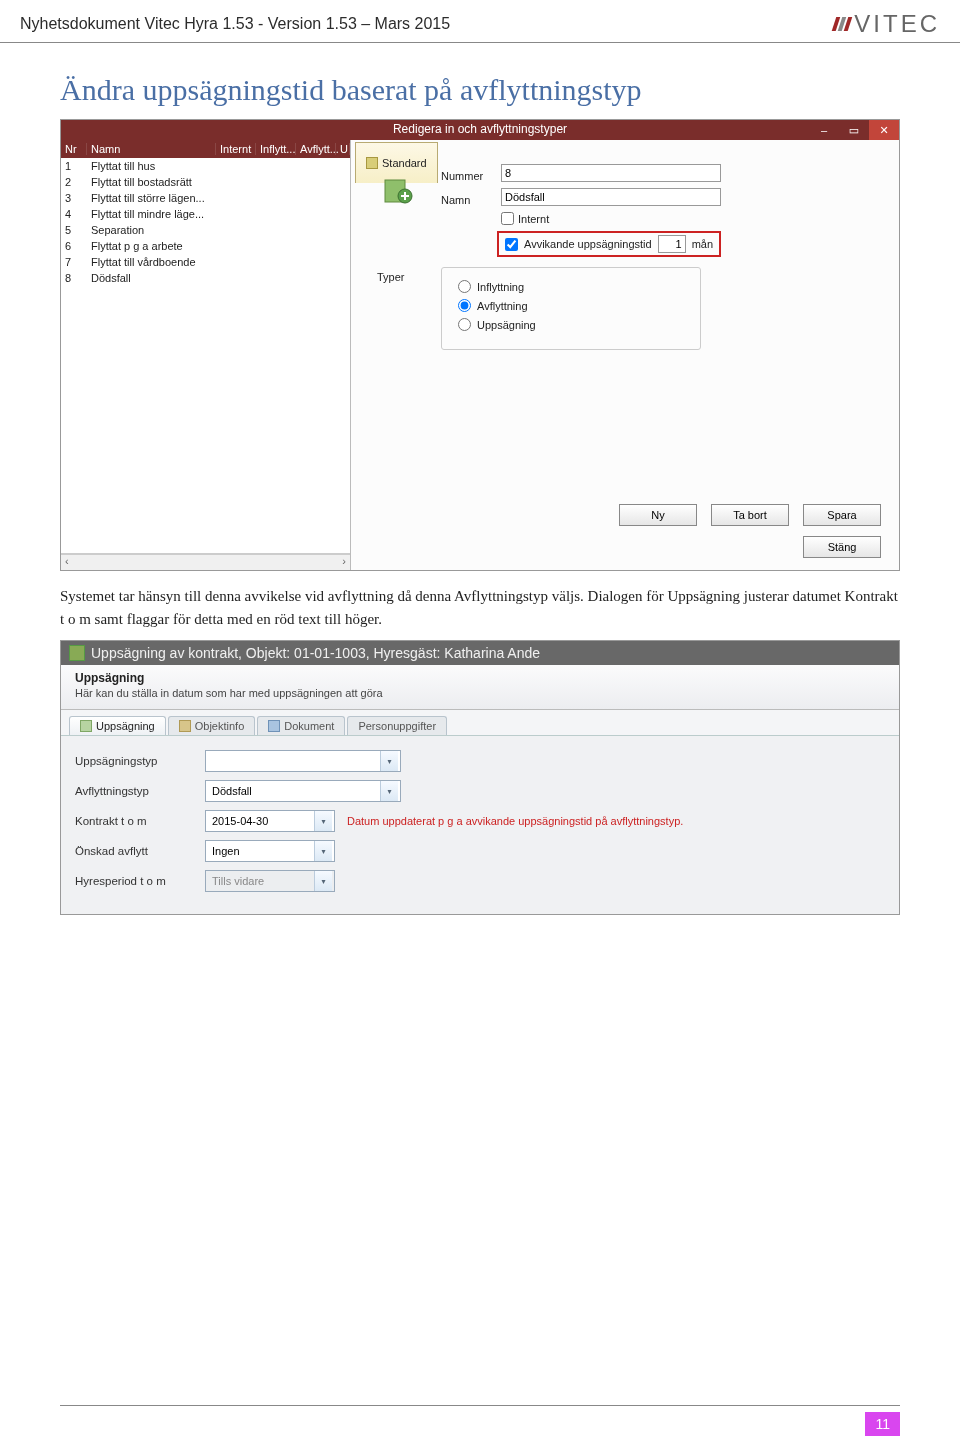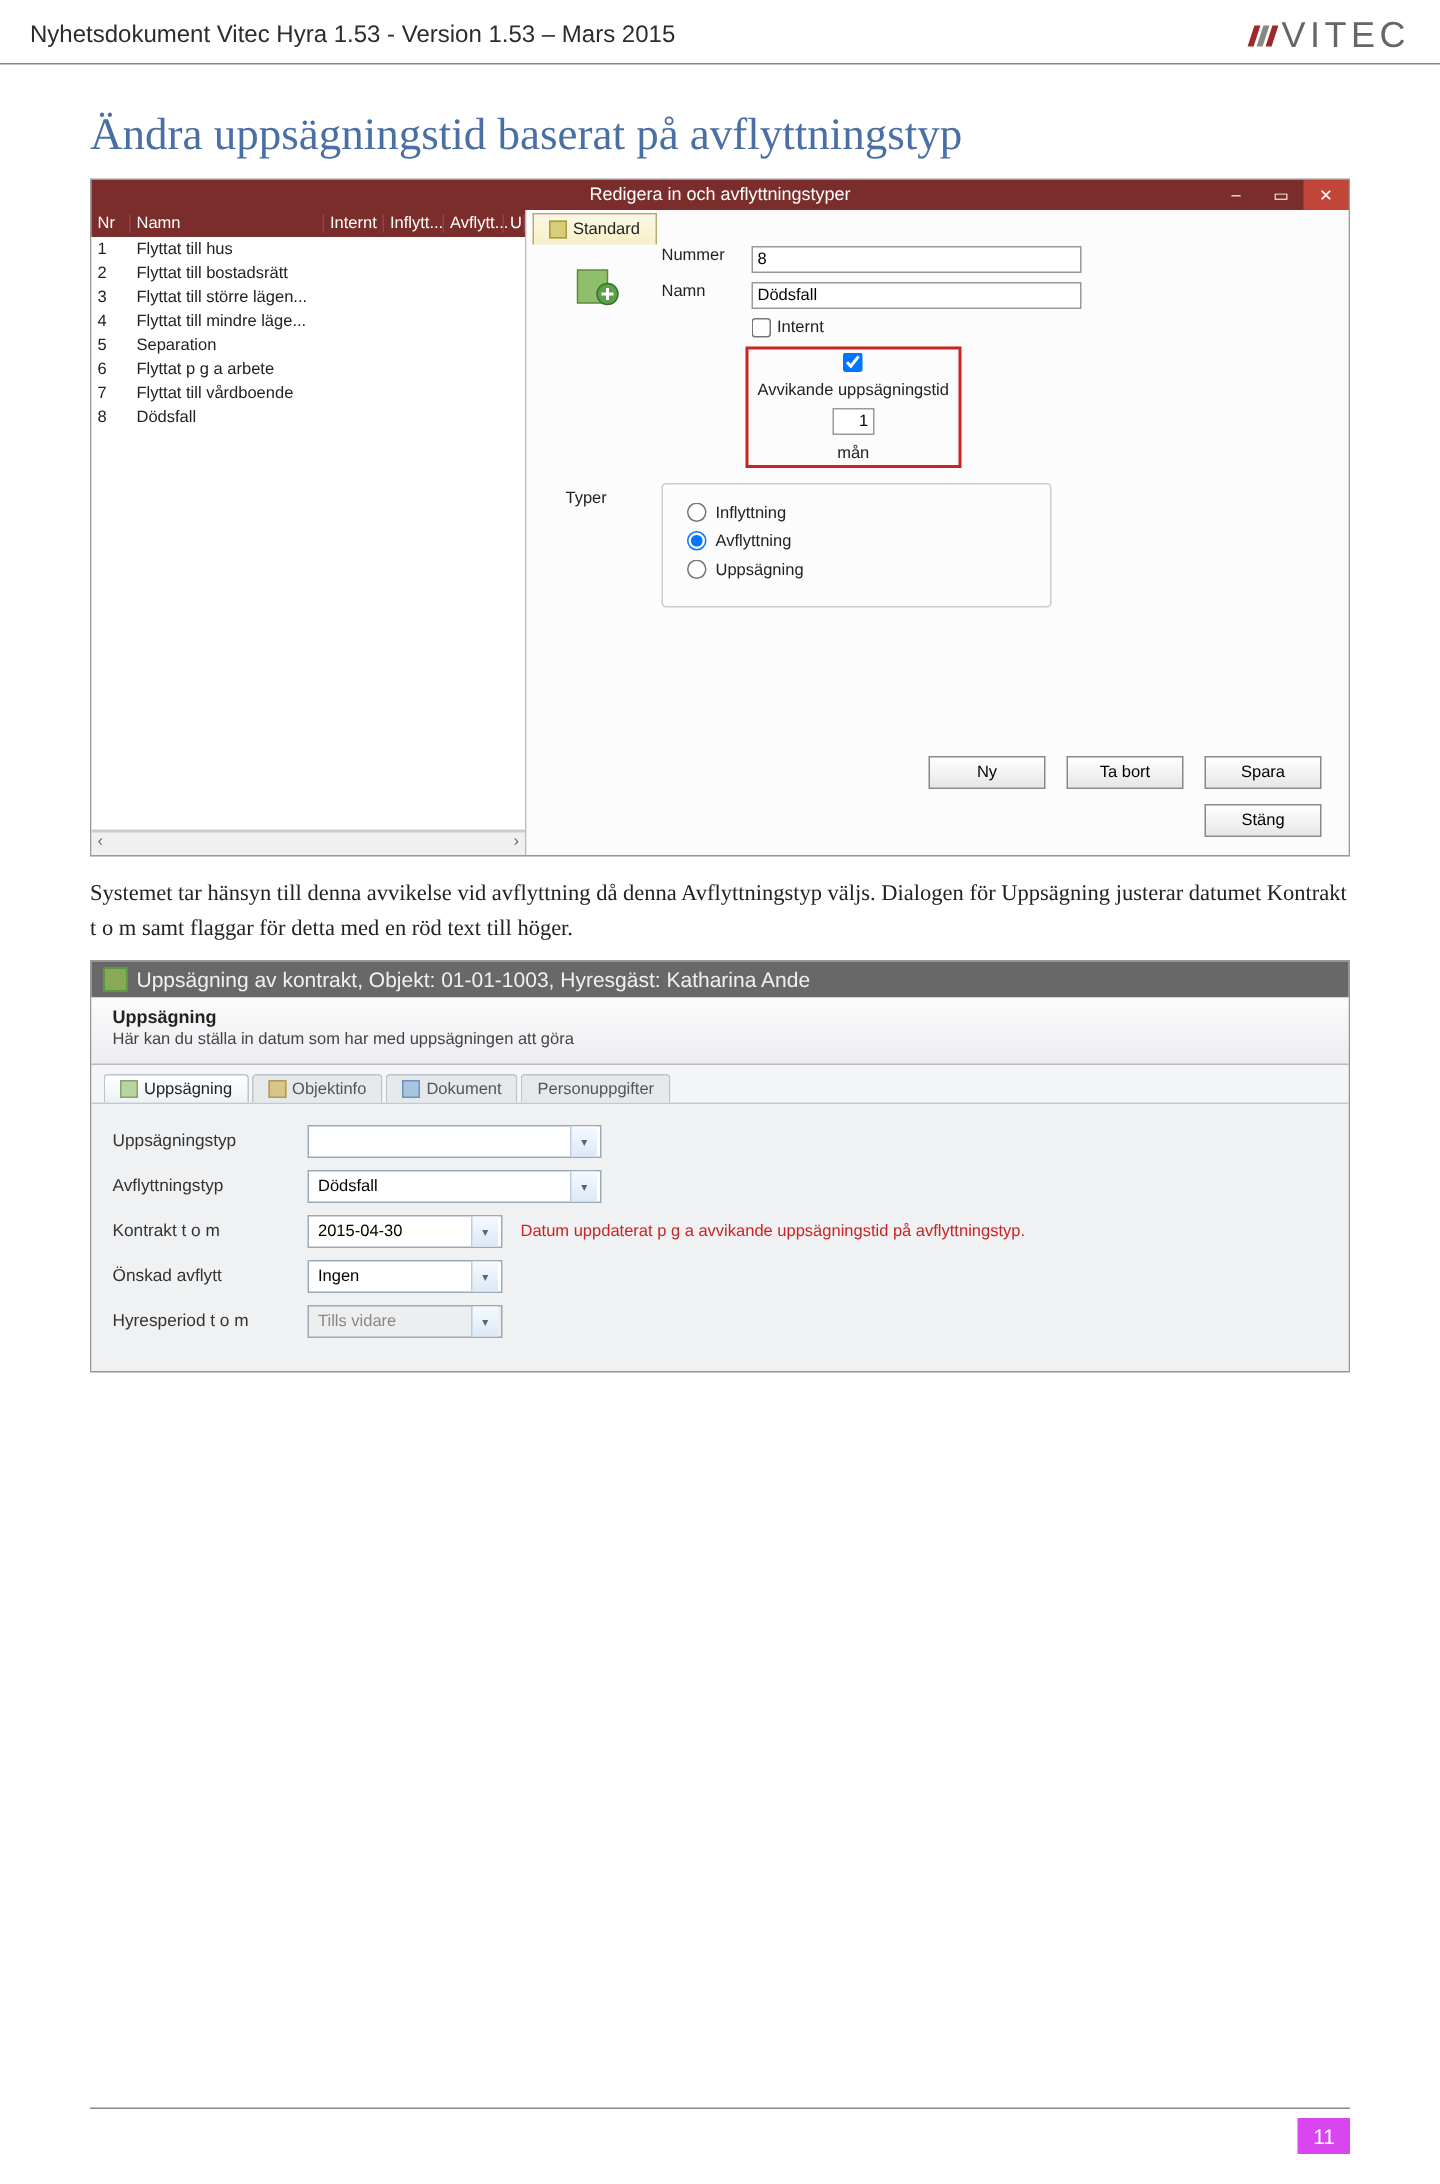"Standard" .ss1-tab { padding: 4px 10px -> 14px 10px }
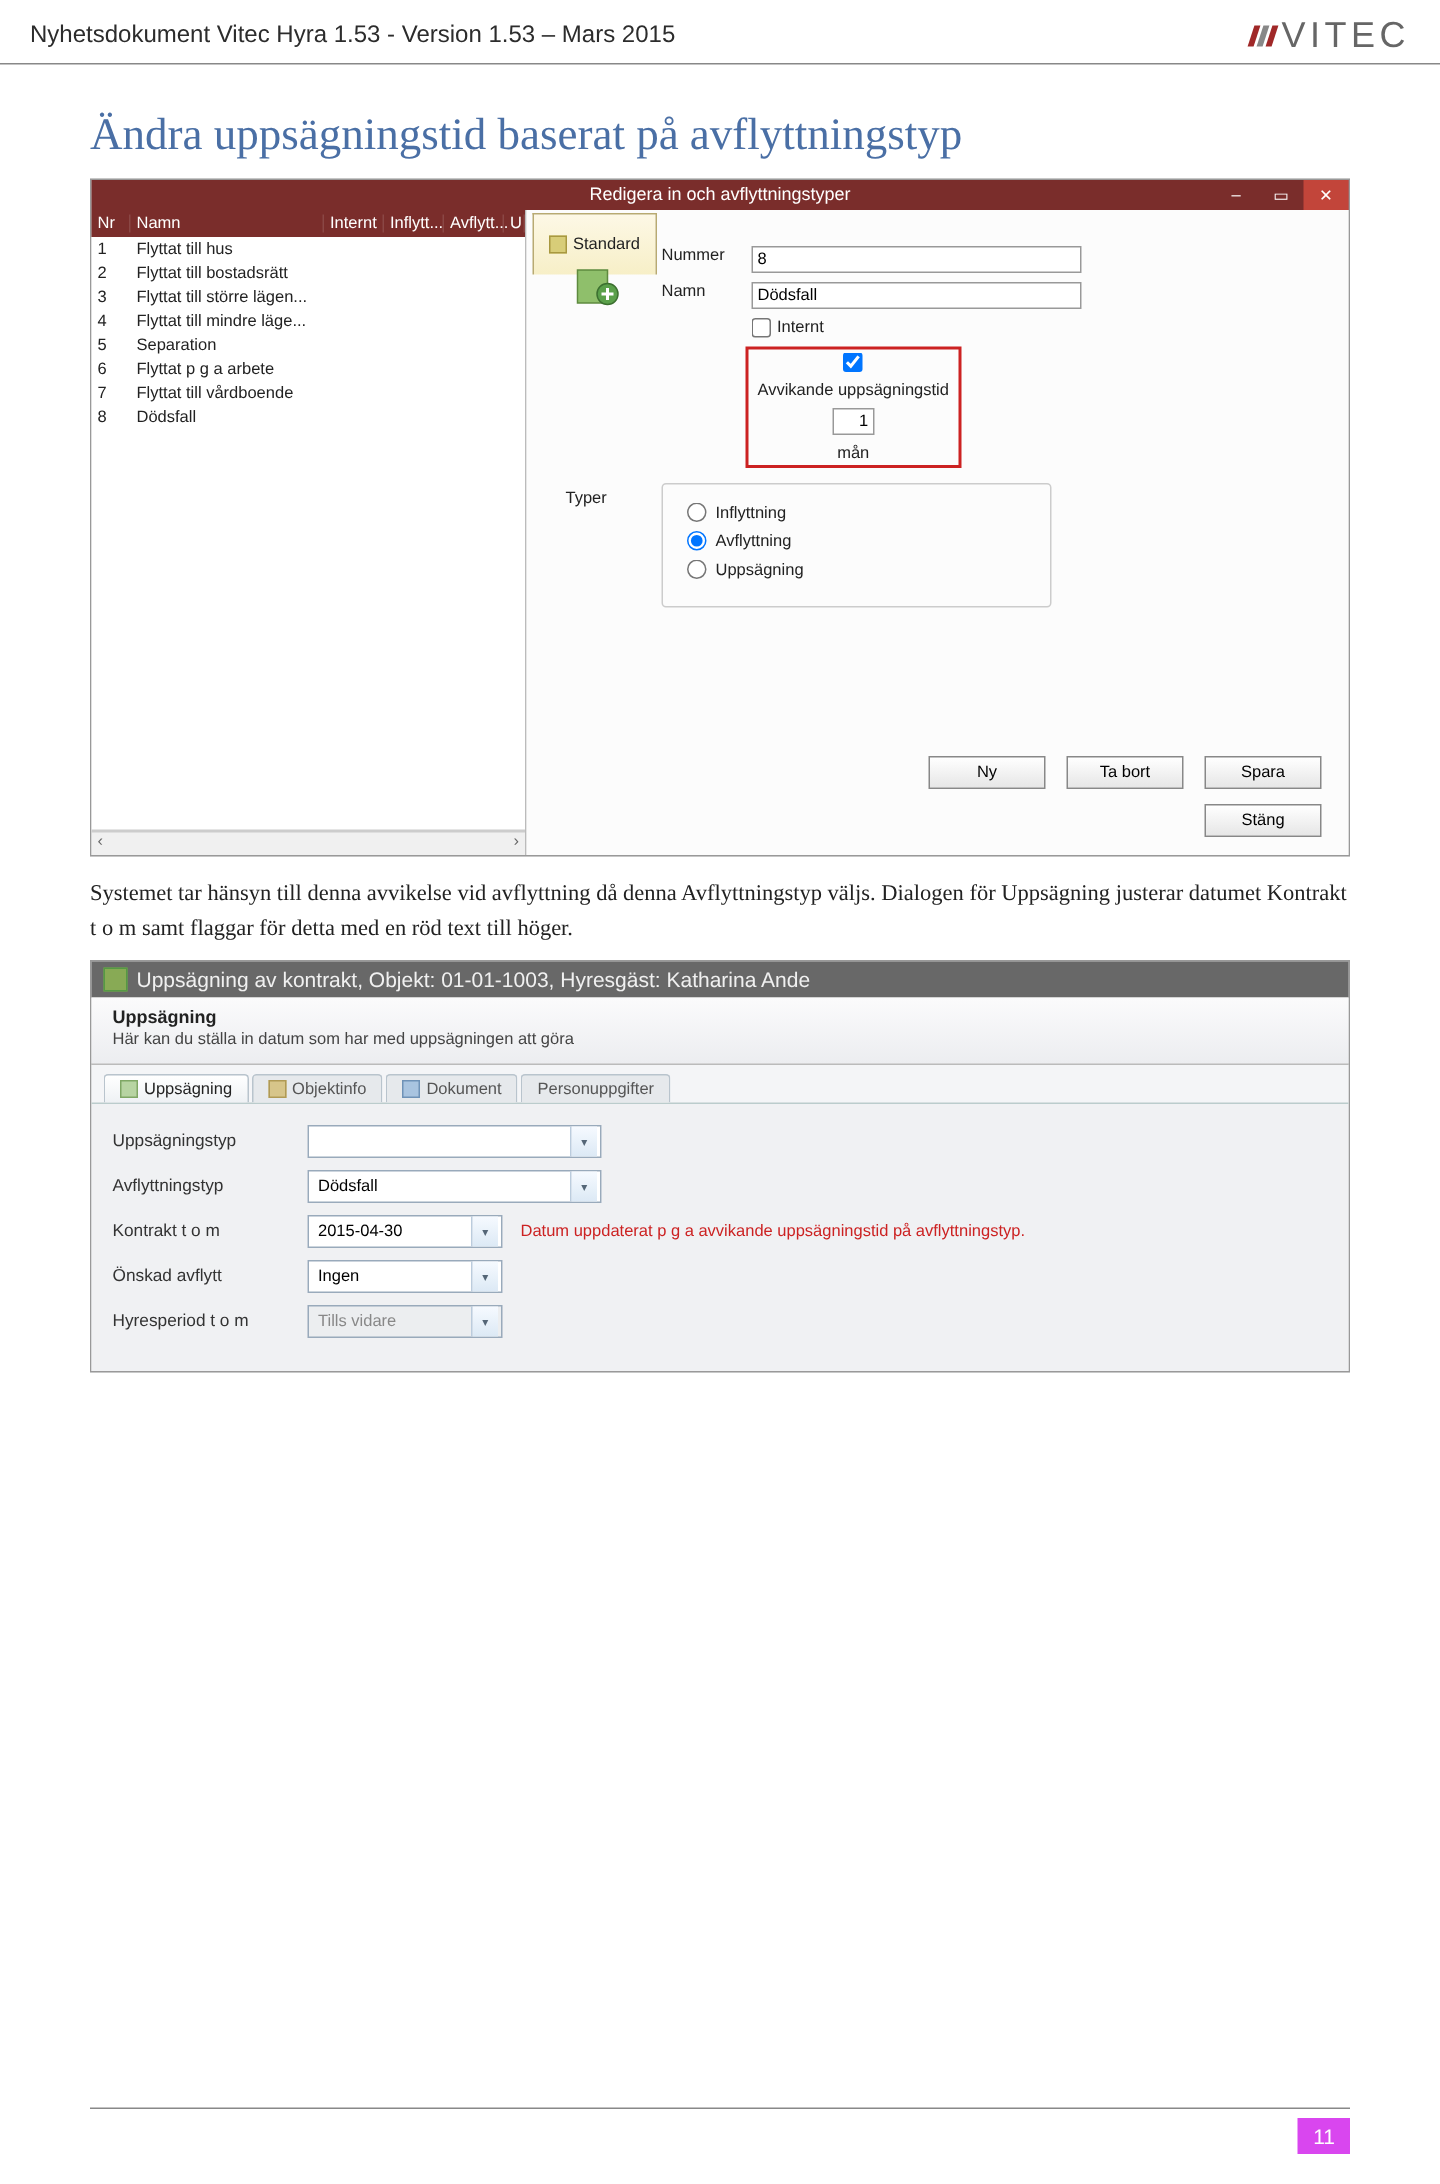"Nummer" .frow { align-items: flex-start -> flex-end }
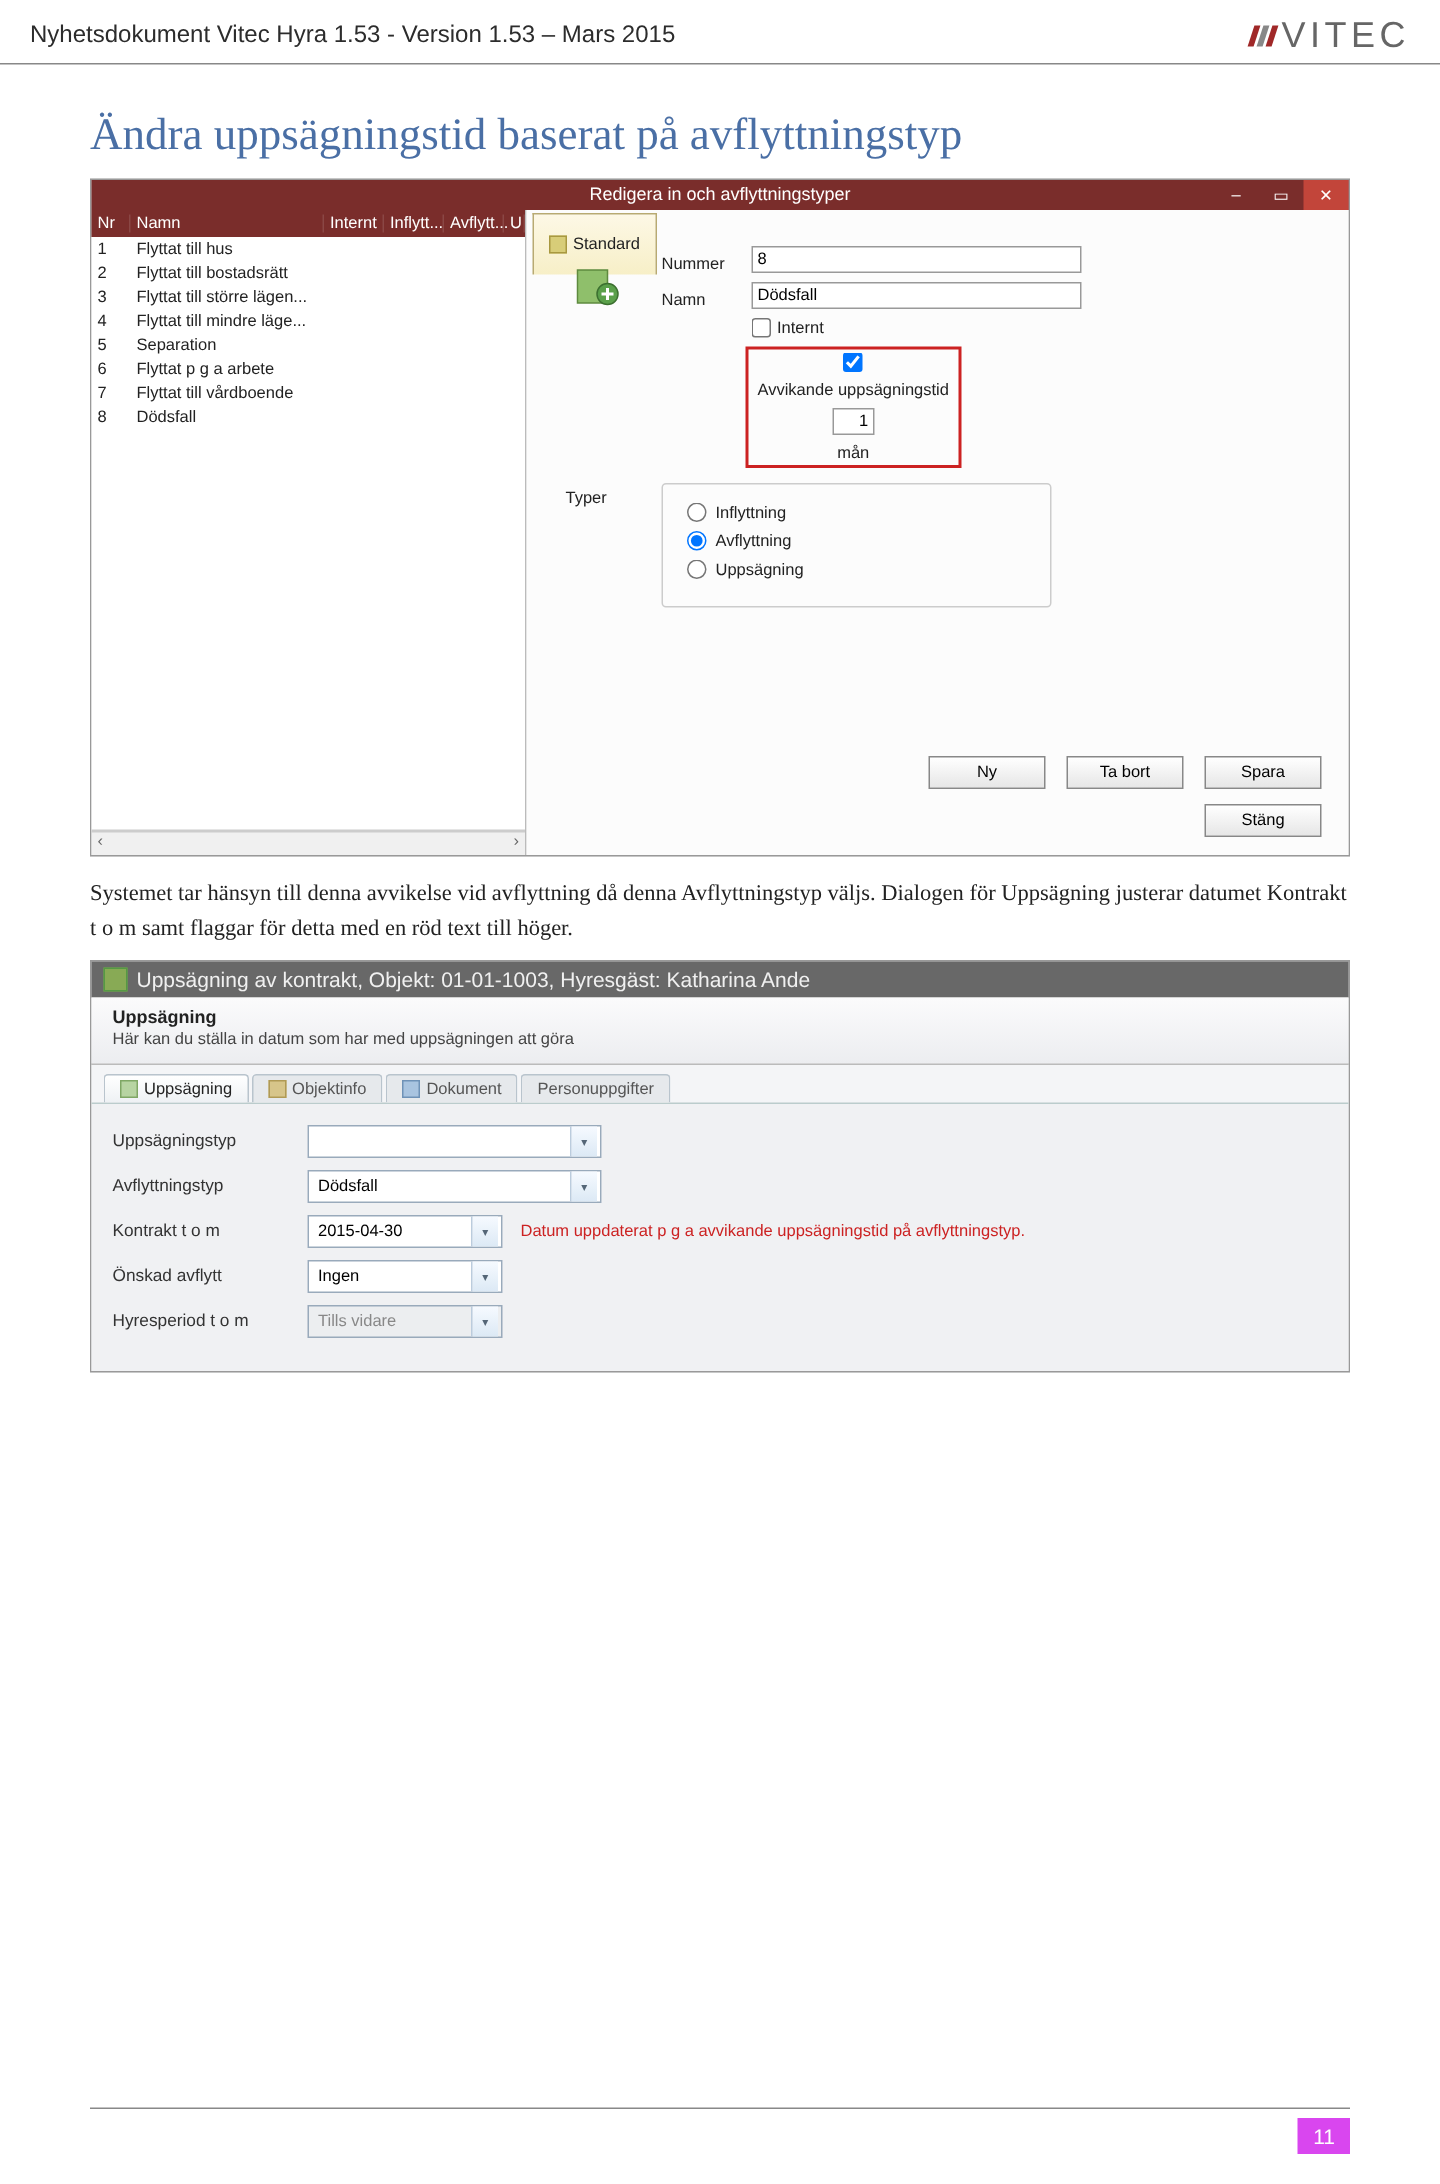"Avvikande uppsägningstid" .highlight-box { flex-direction: column -> none }
